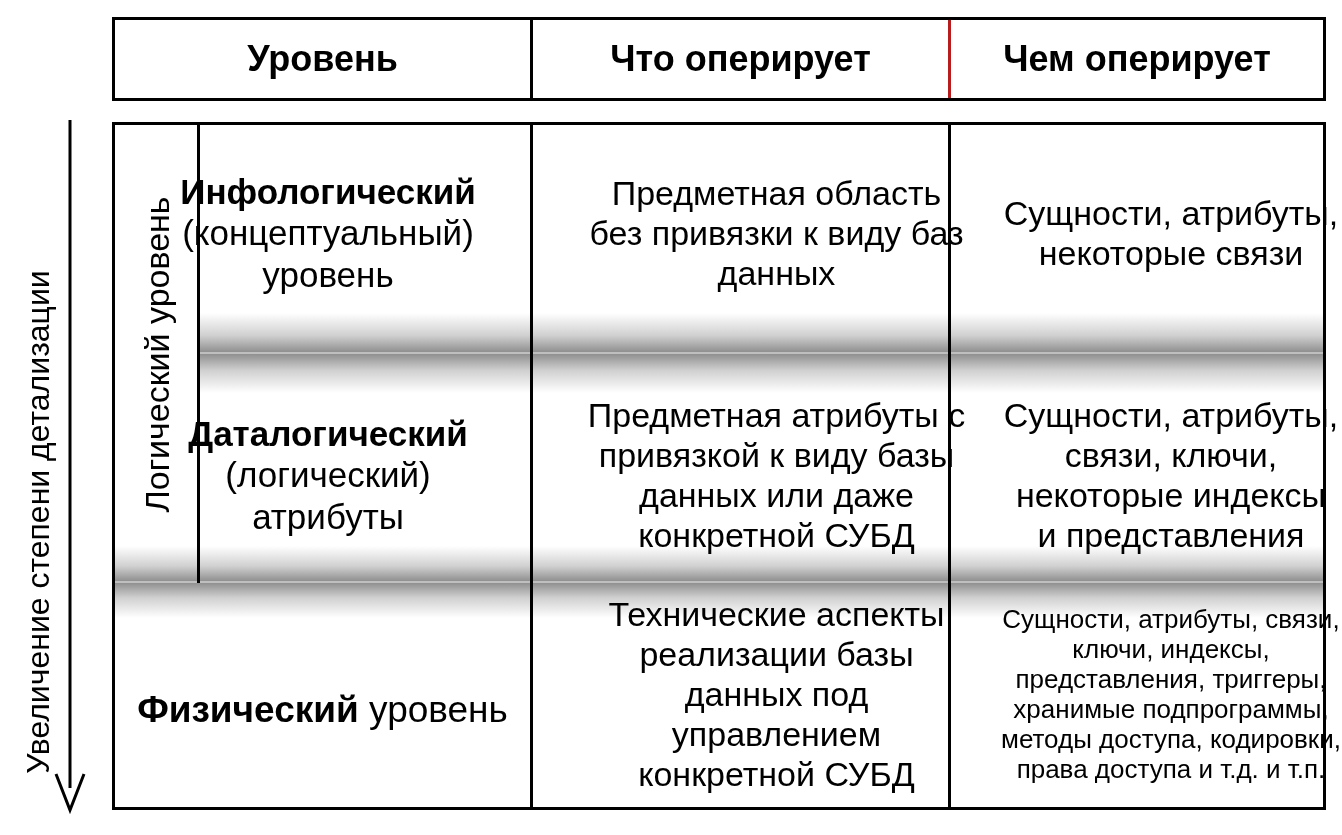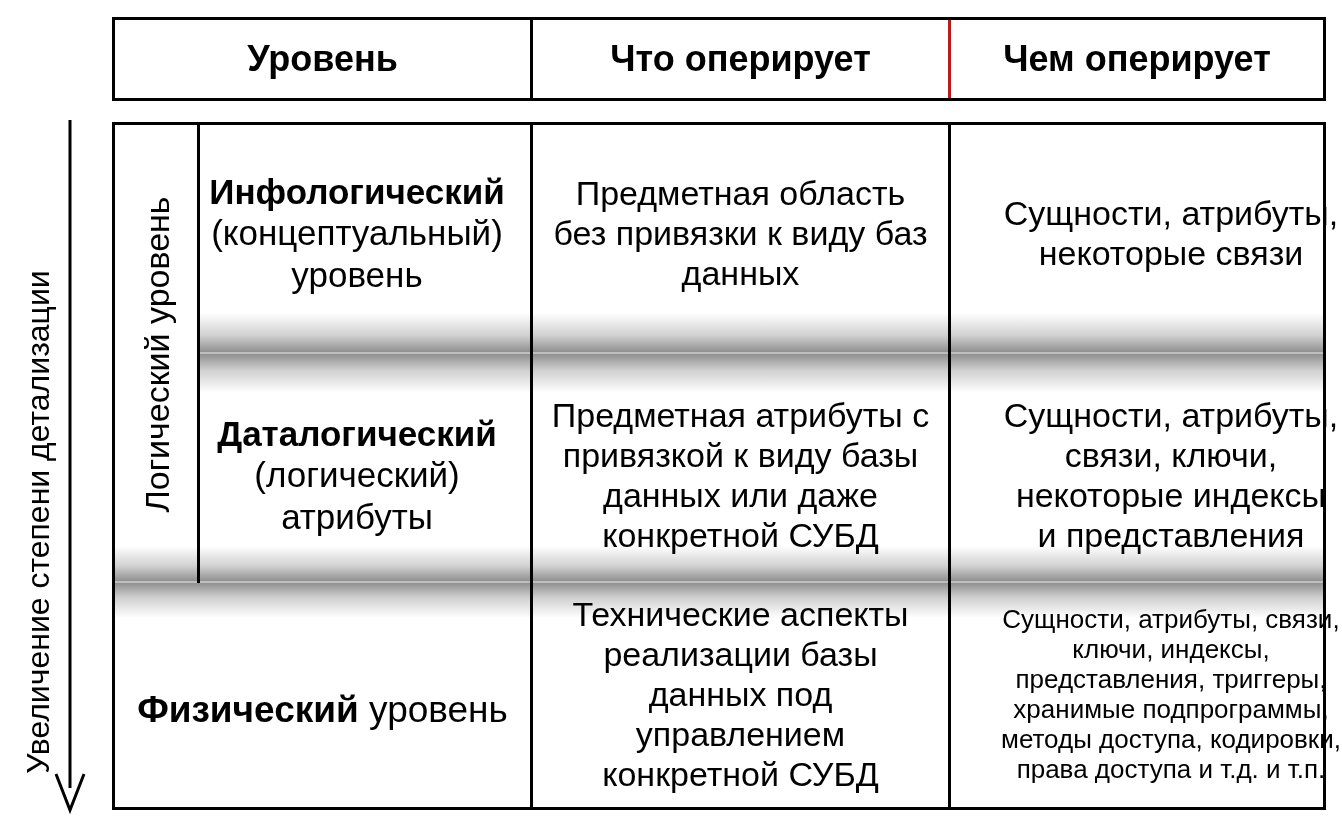"Инфологический" .c-level { left: 97px -> 68px }
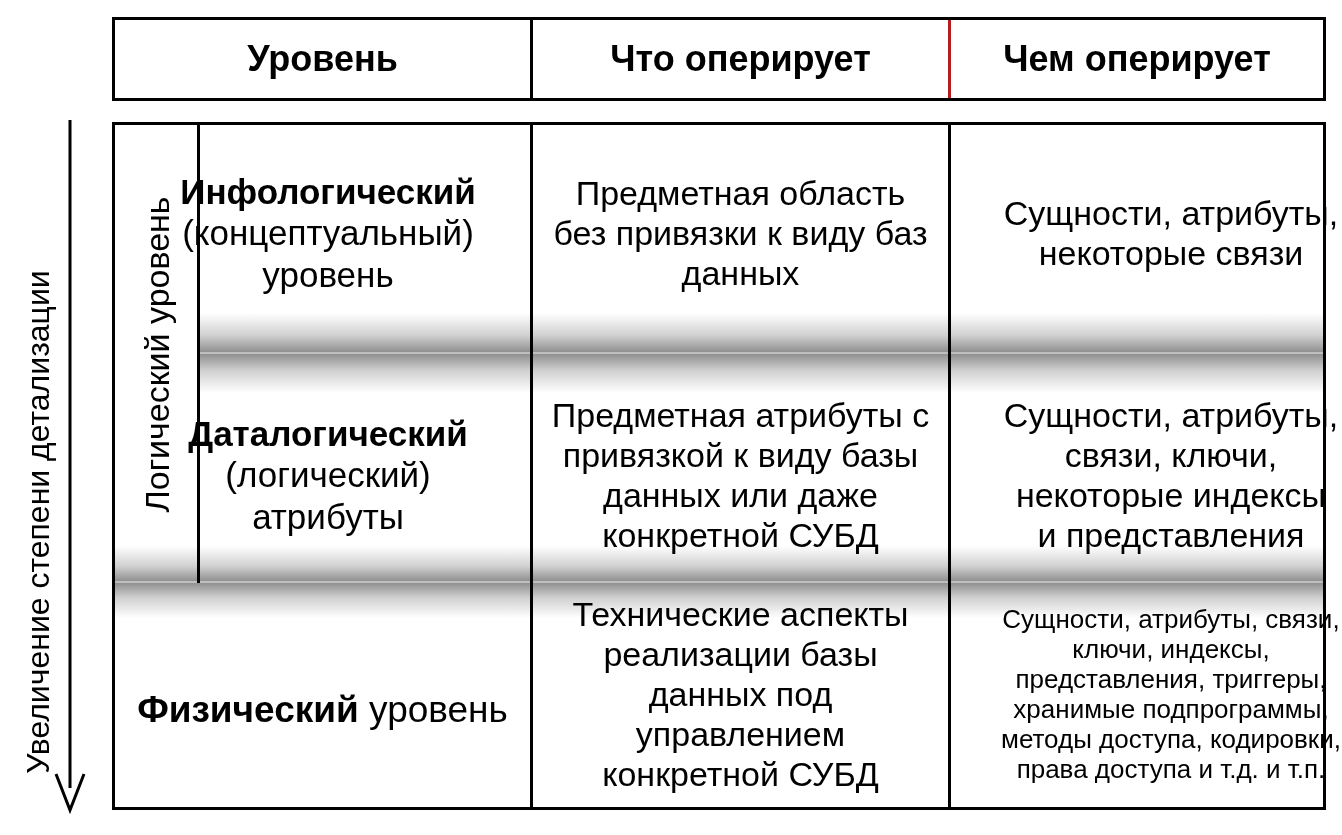"Предметная область" .c-desc { padding-left: none -> 36px }
